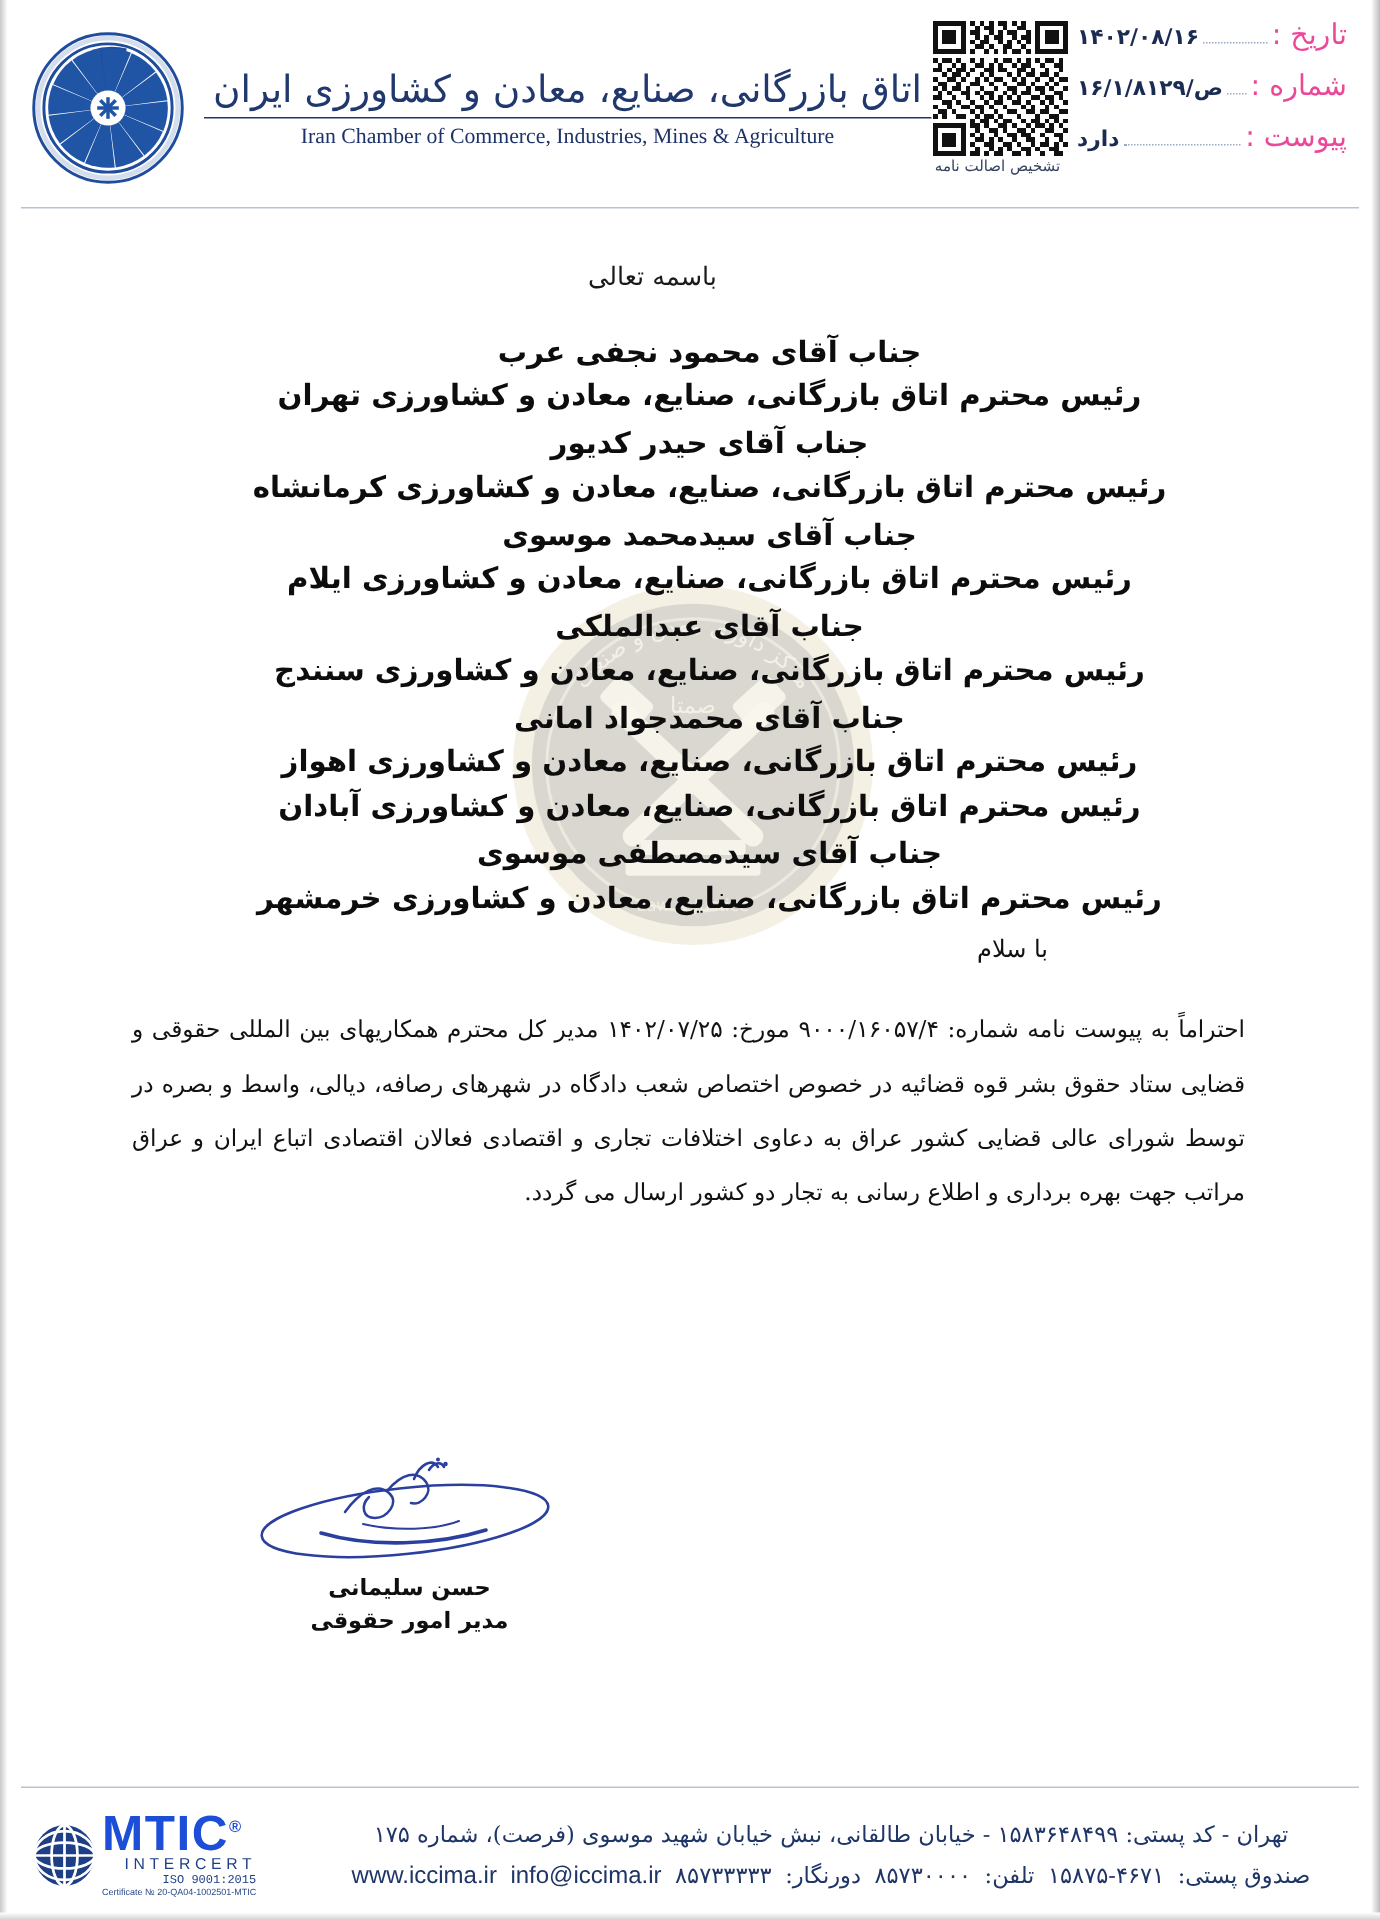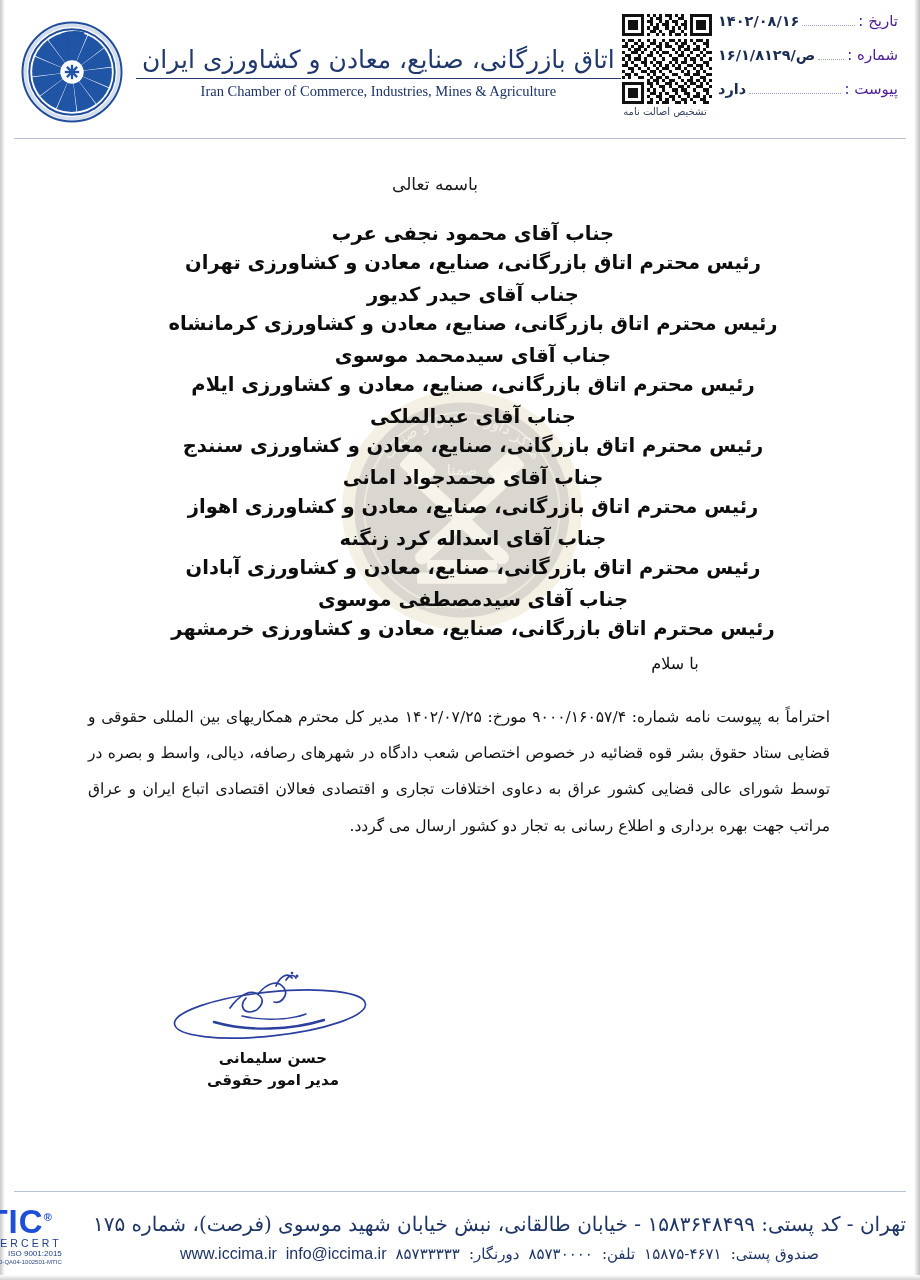"تاریخ :" .meta-label { color: #4c1d95 -> #ec4899; font-size: 15px -> 19px }
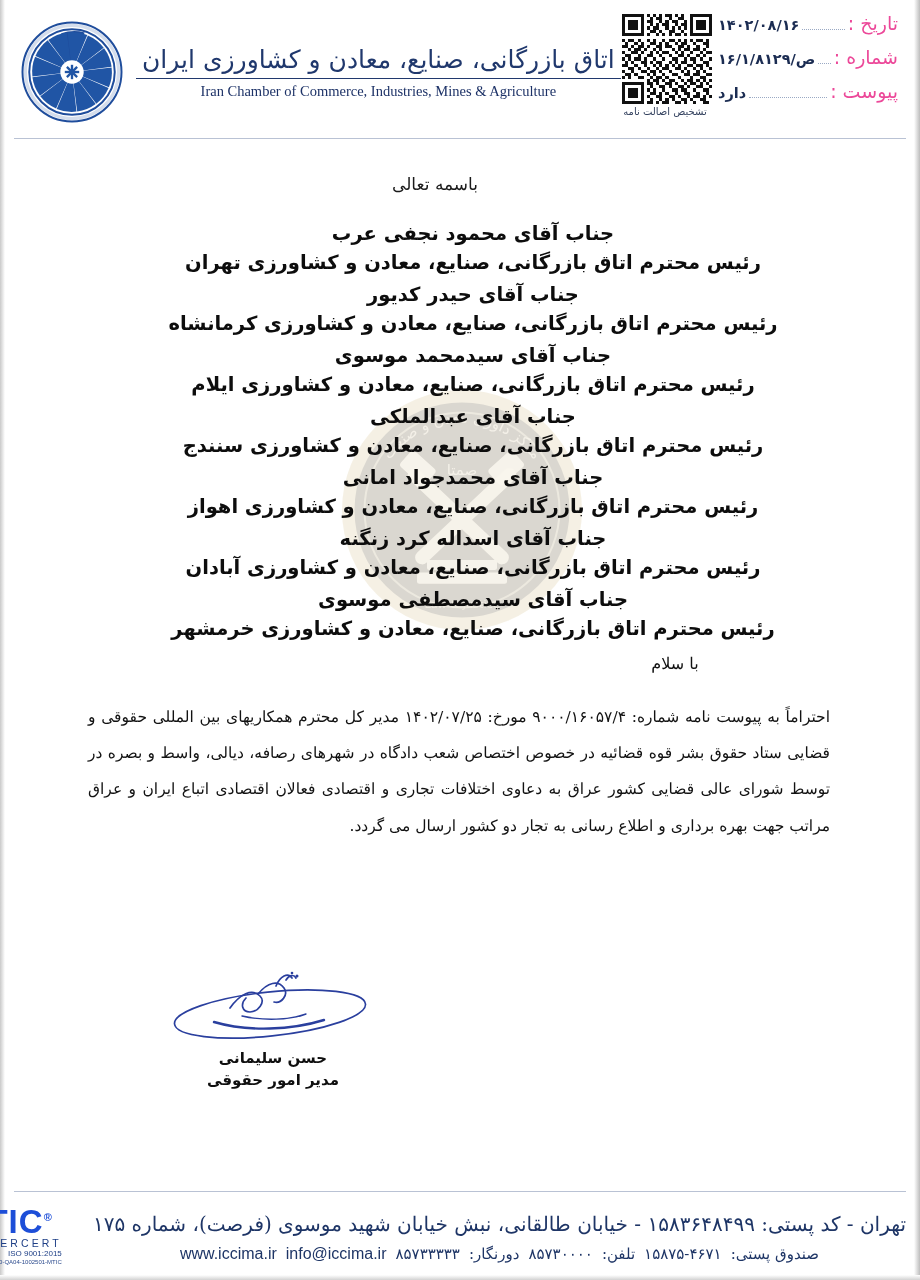"جناب آقای اسداله کرد زنگنه" div.rcpt-name { html: <div>جناب آقای اسداله کرد زنگنه</div> -> none }
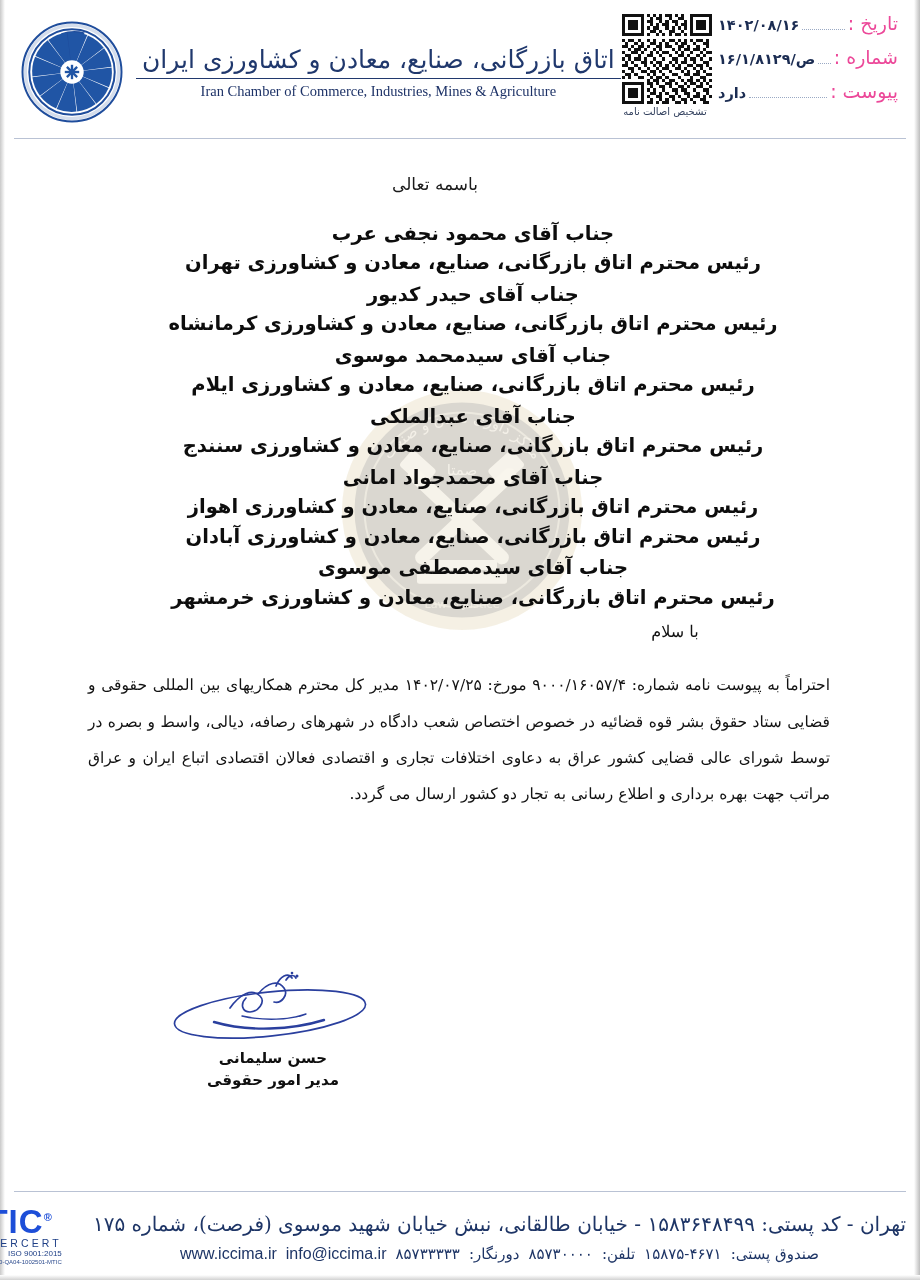"تهران - کد پستی: ۱۵۸۳۶۴۸۴۹۹" .footer-line1 { font-size: 20px -> 15px }
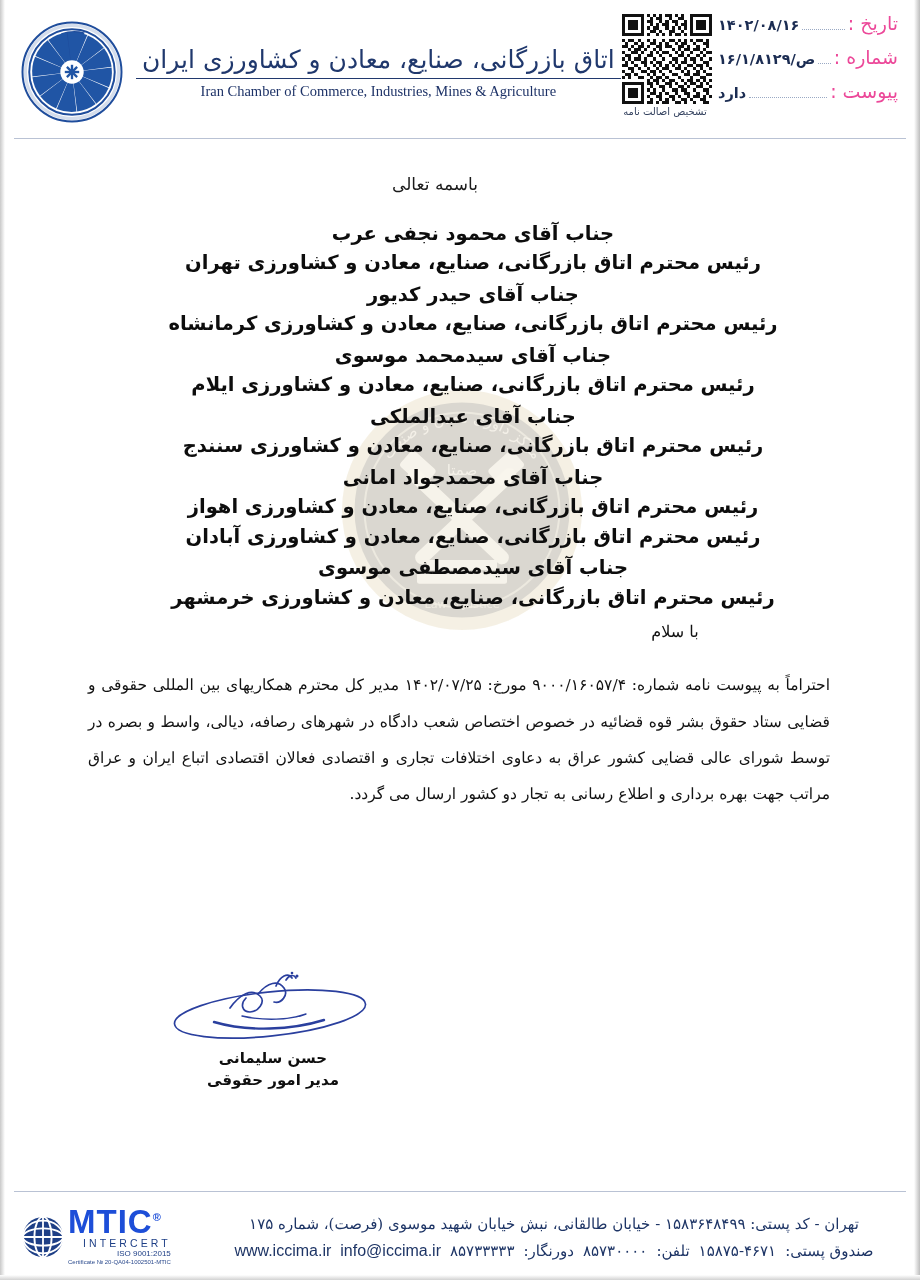"ISO 9001:2015" .mtic-iso { font-family: Liberation Sans, sans-serif -> Liberation Mono, monospace }
